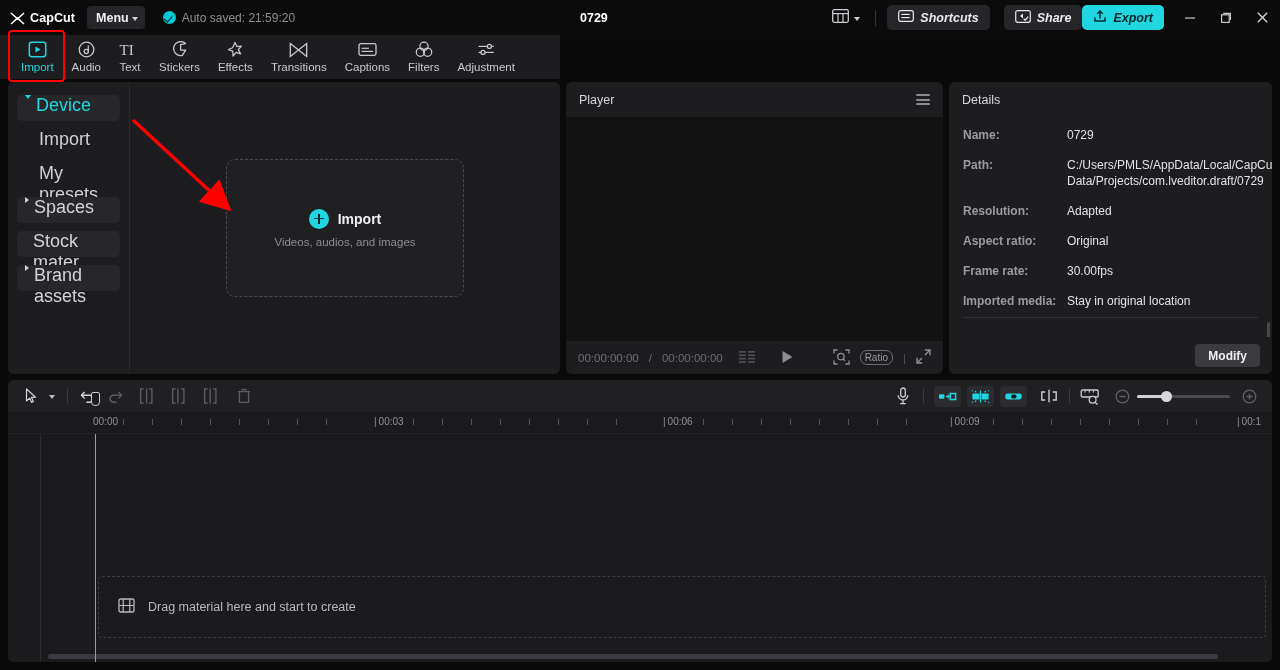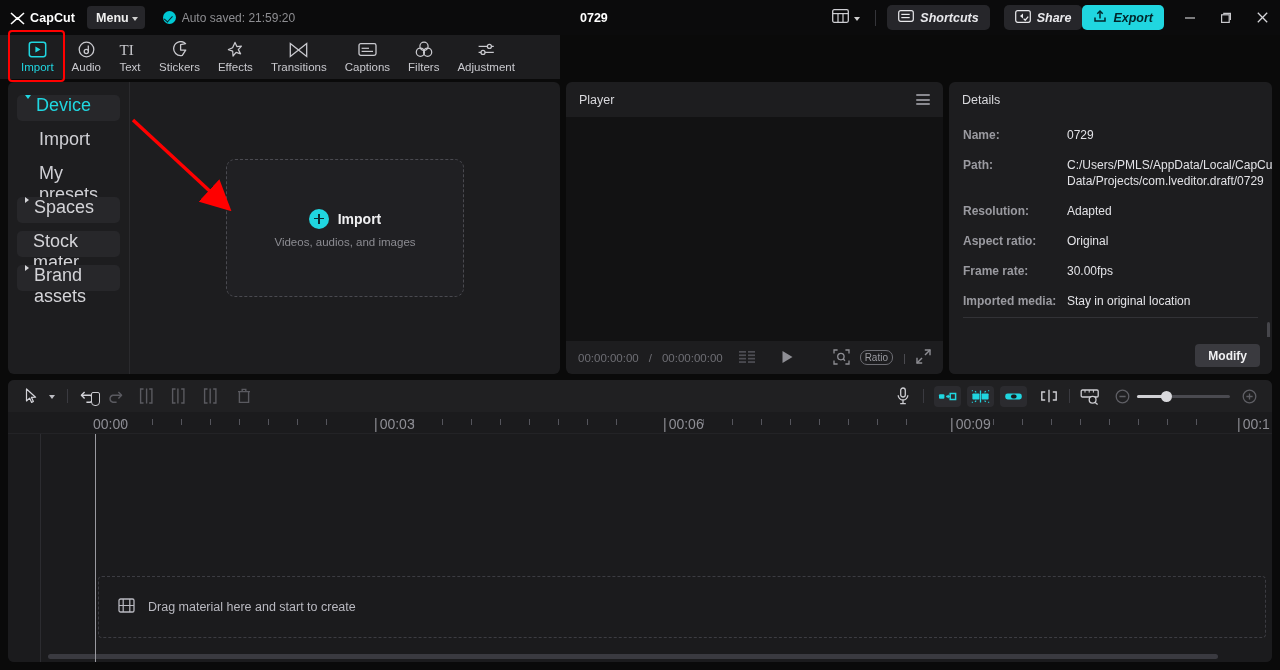"00:00" .rlabel { font-size: 14px -> 10px }
